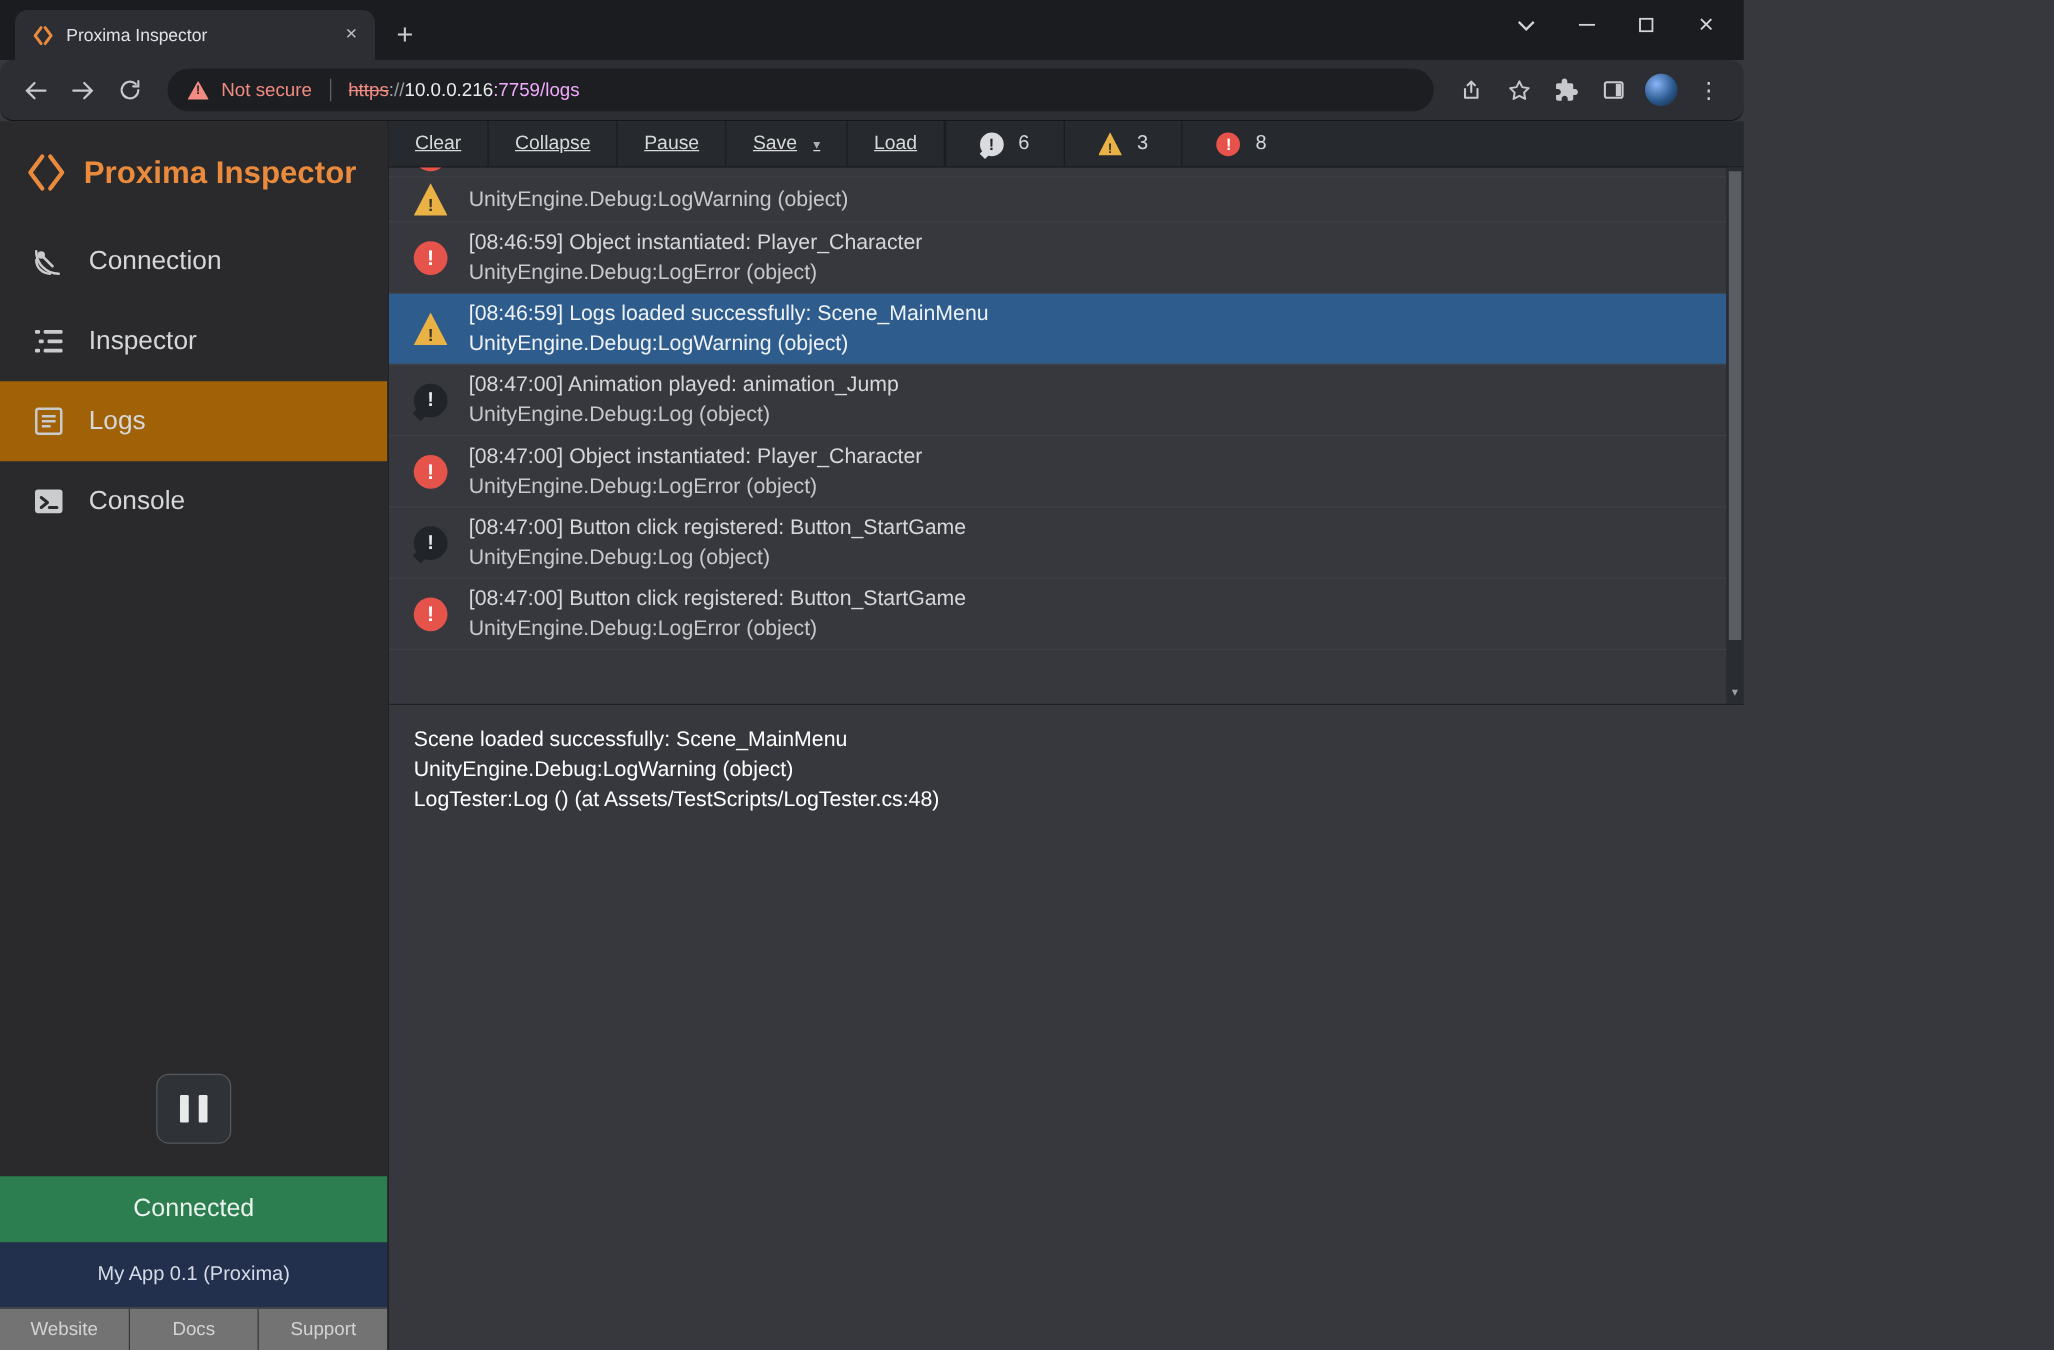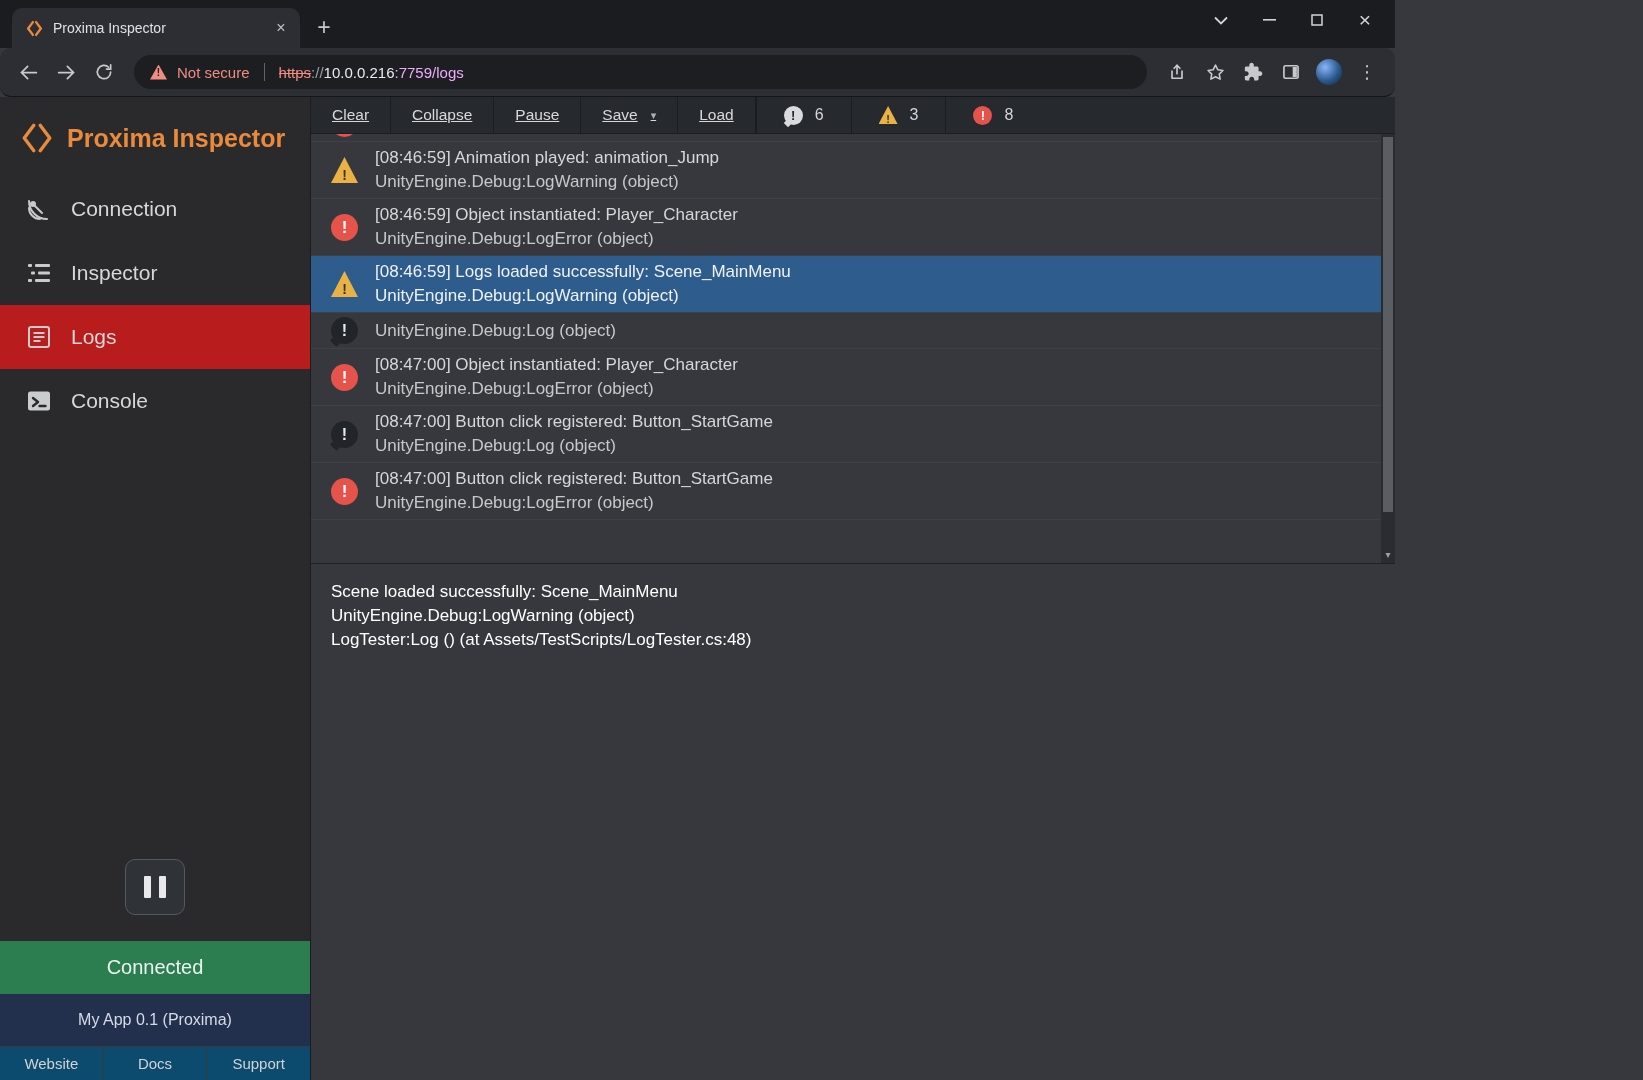"[08:46:59] Animation played:" div.log-message { html: <div>[08:46:59] Animation played: animation_Jump</div> -> none }
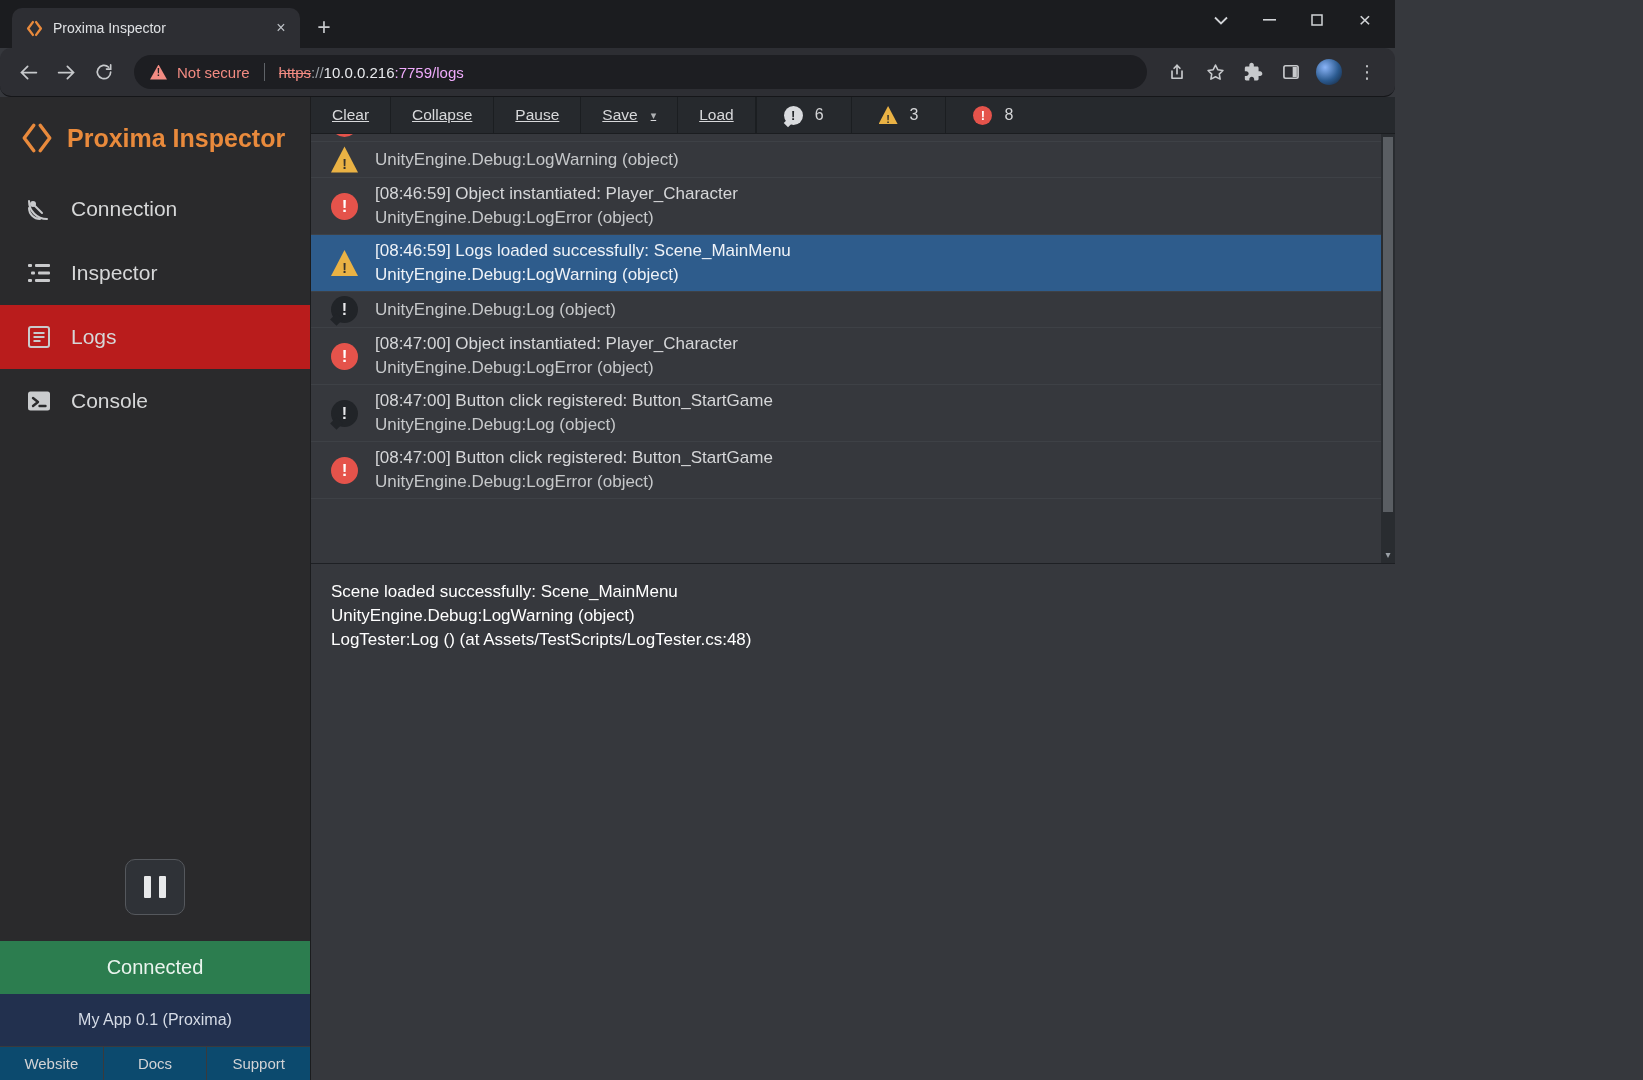"[08:47:00] Animation played:" div.log-message { html: none -> <div>[08:47:00] Animation played: animation_Jump</div> }
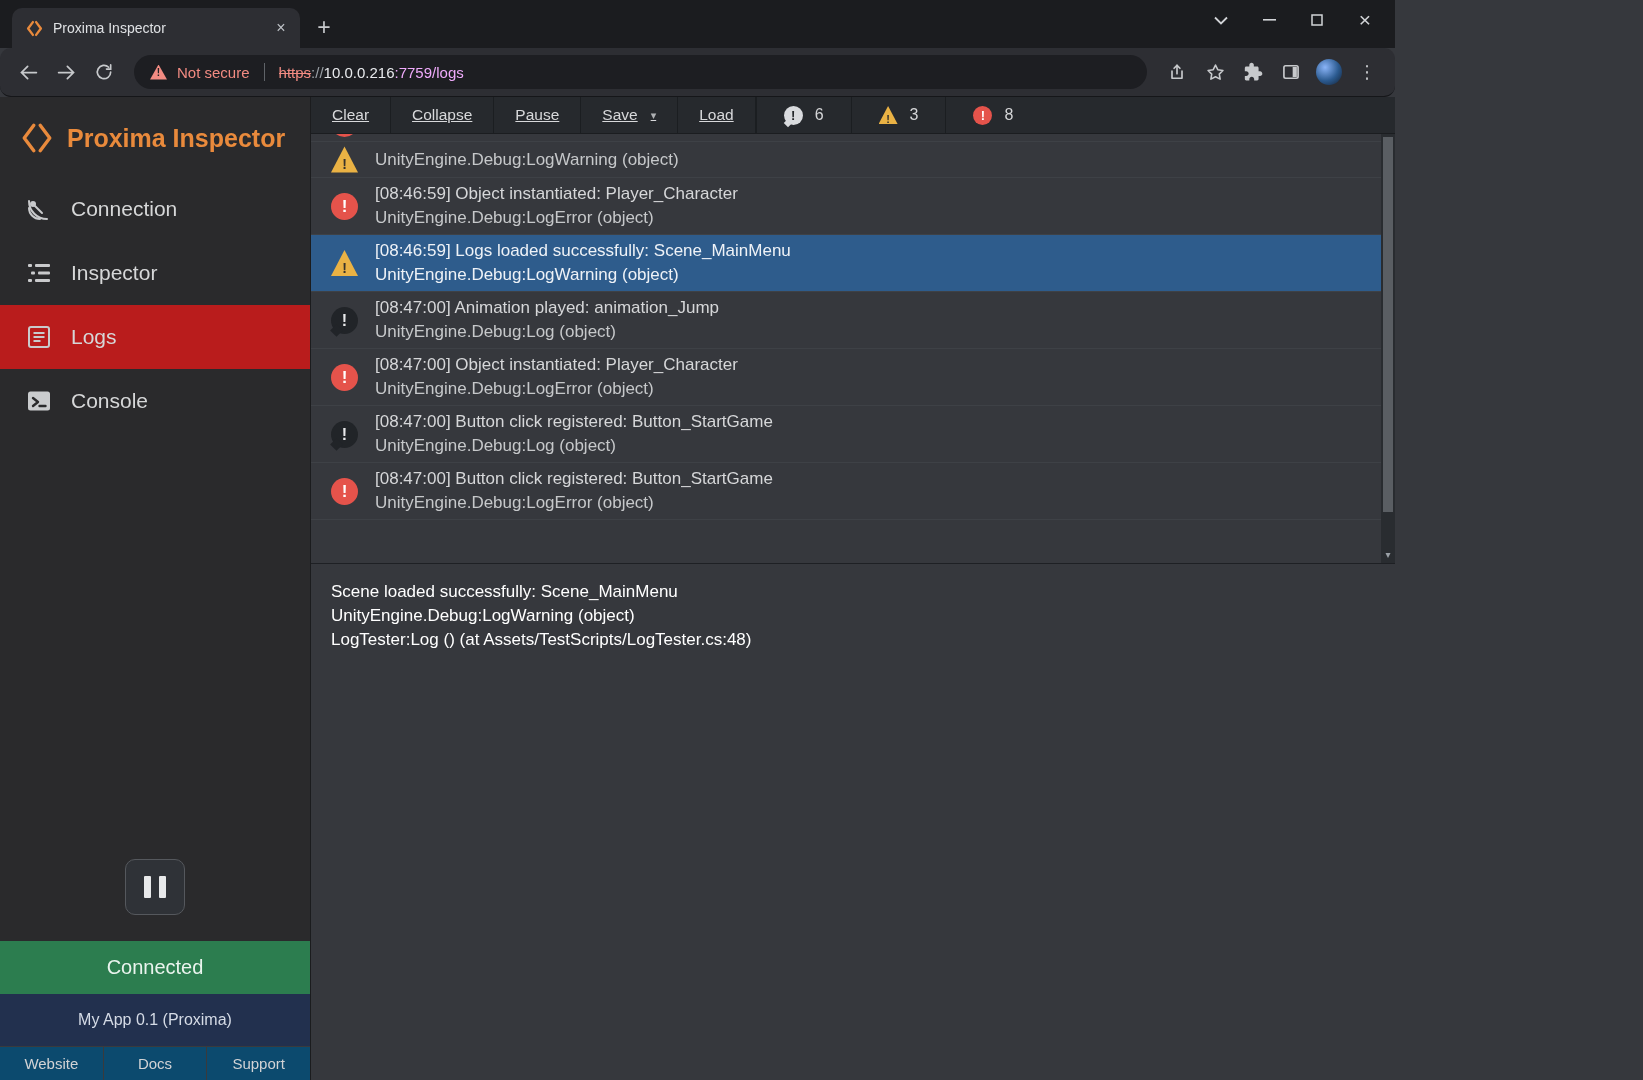"Logs" .side-item.active { background: #b91c1c -> #a16207 }
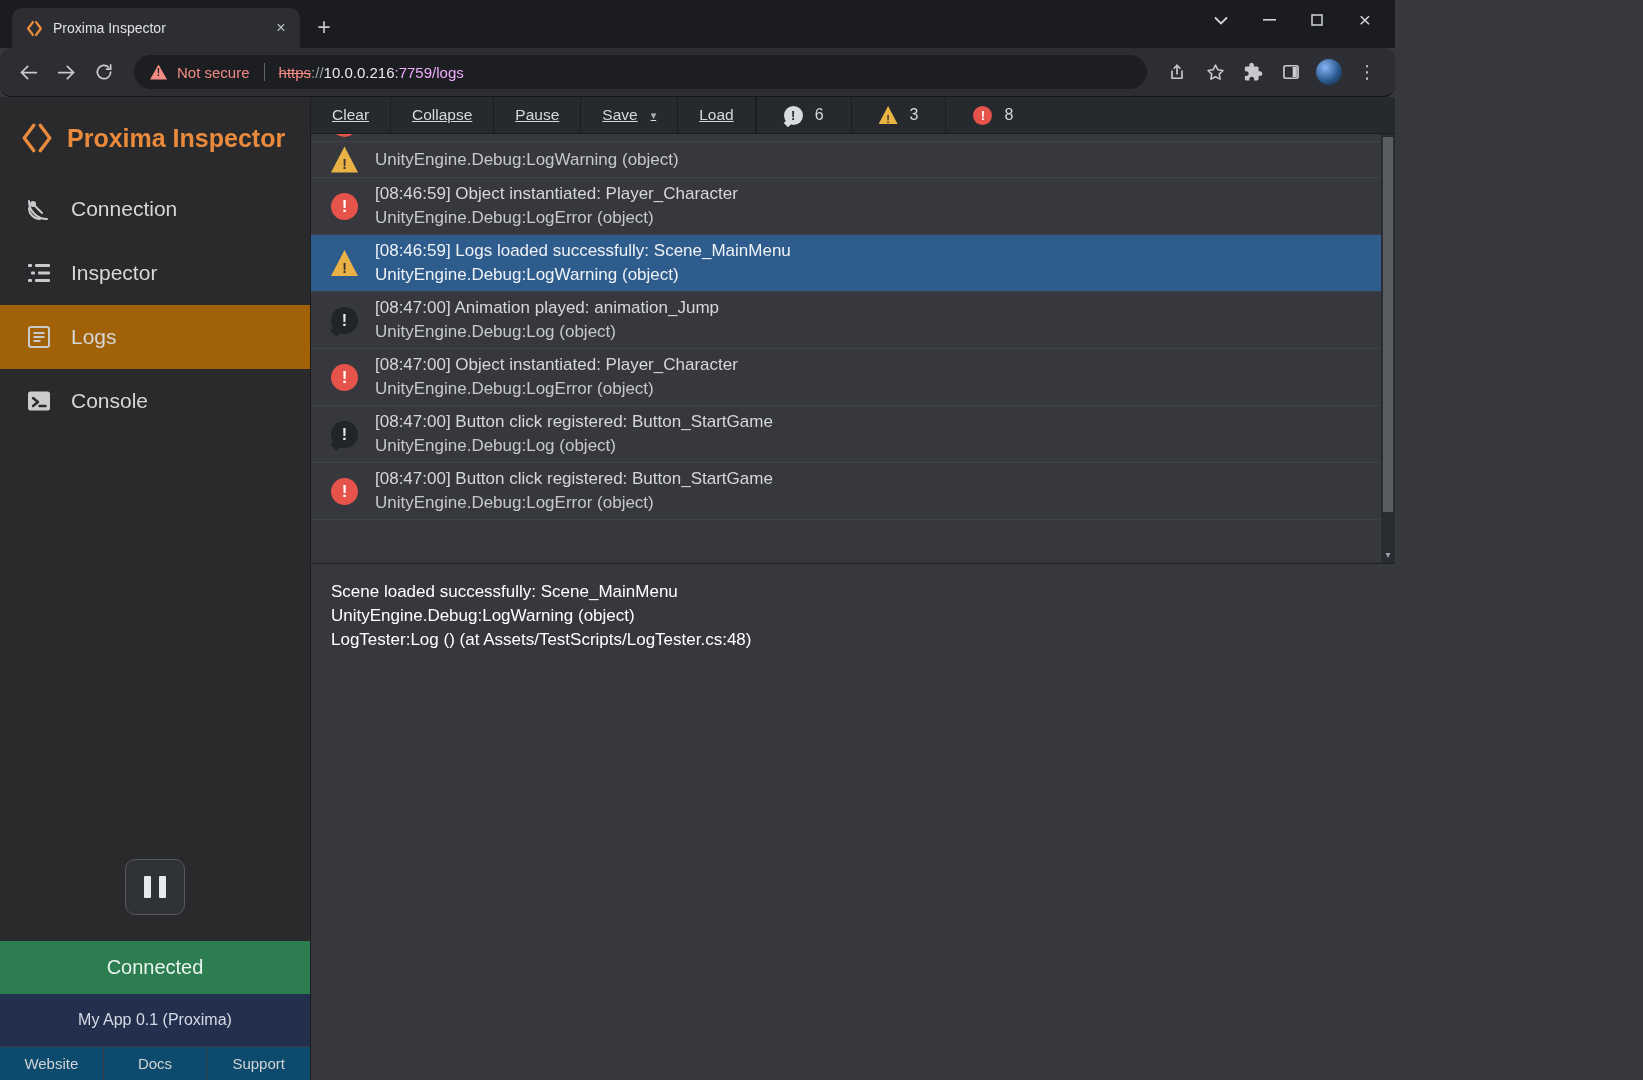"Website" .side-footer { background: #0c4a6e -> #737373 }
